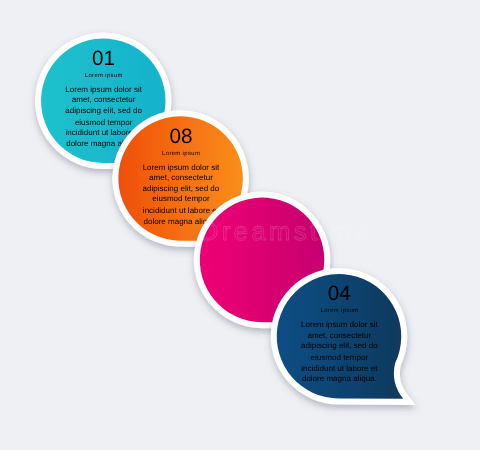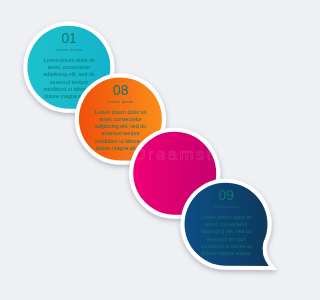"01" .txt { color: #0f766e -> #000000 }
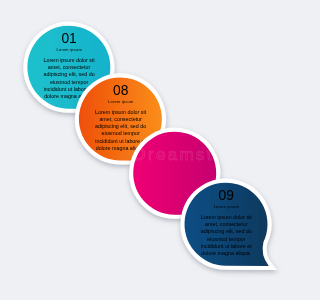"09" div.txt { text: 09 -> 04 }
